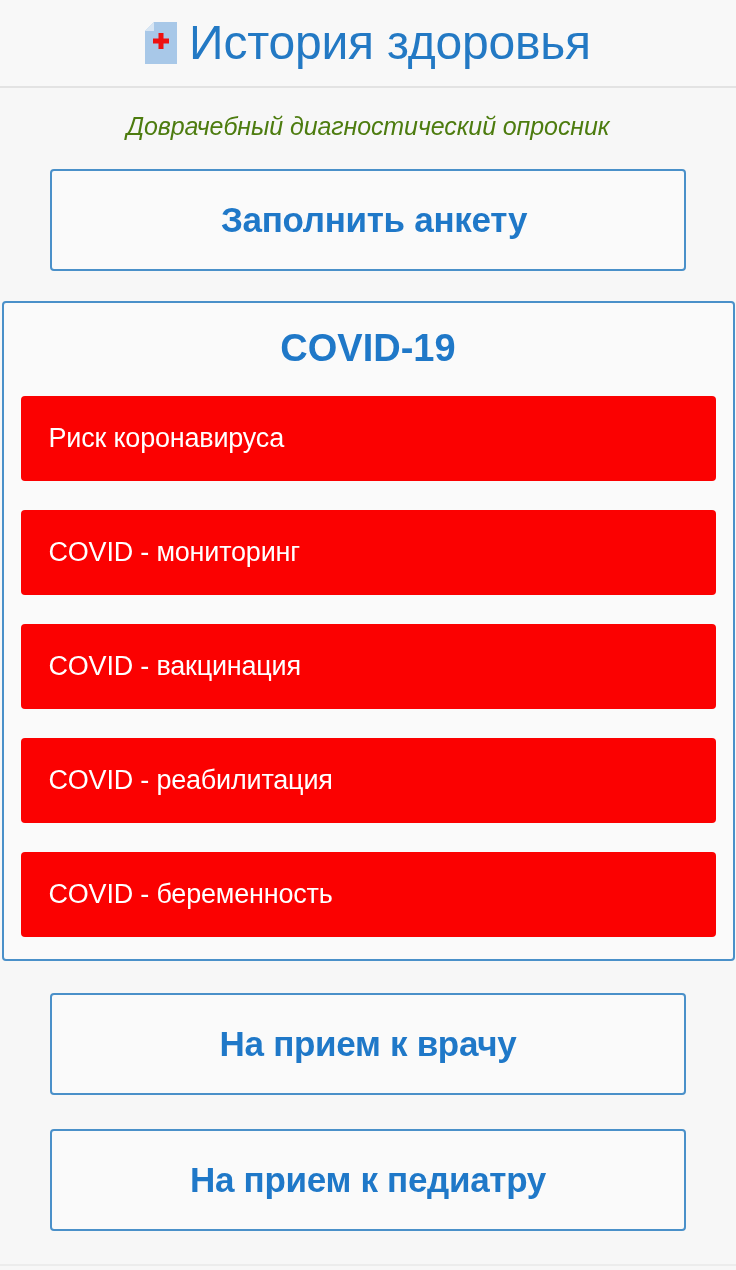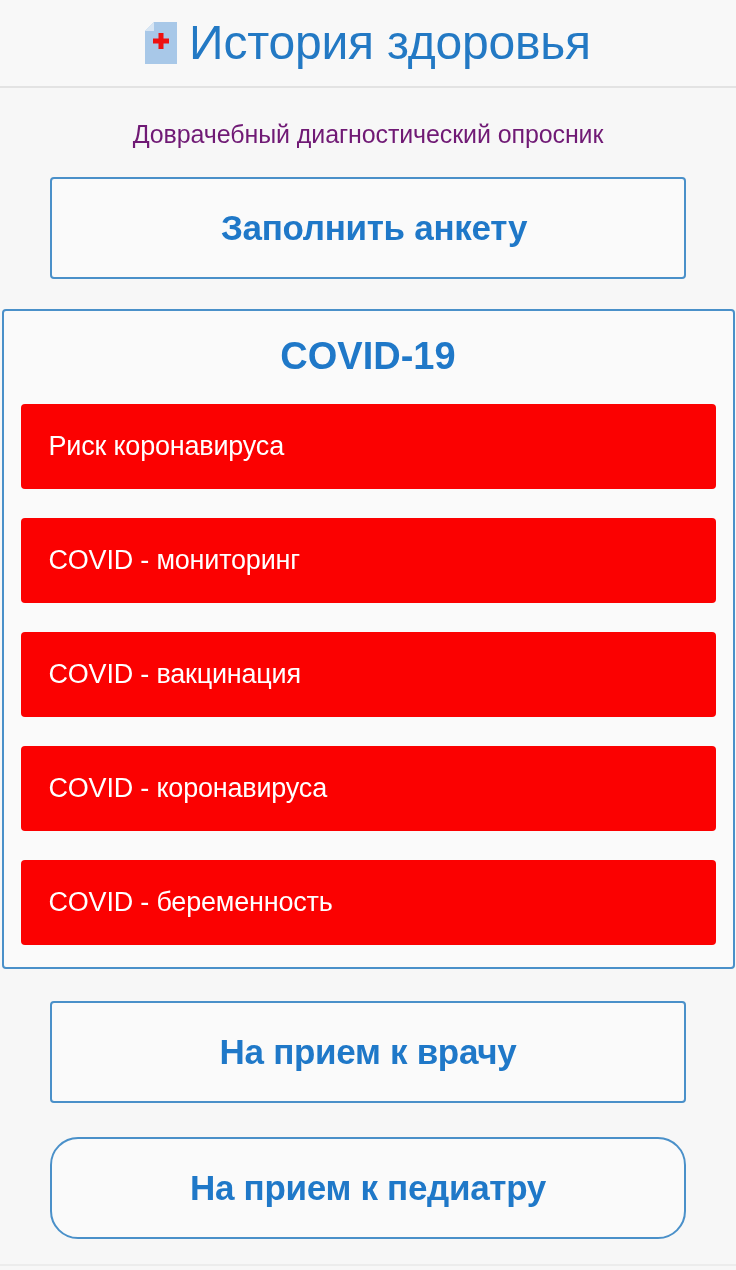"Доврачебный диагностический опросник" .subtitle { color: #701a75 -> #4d7c0f; font-style: none -> italic; padding-top: 32px -> 24px }
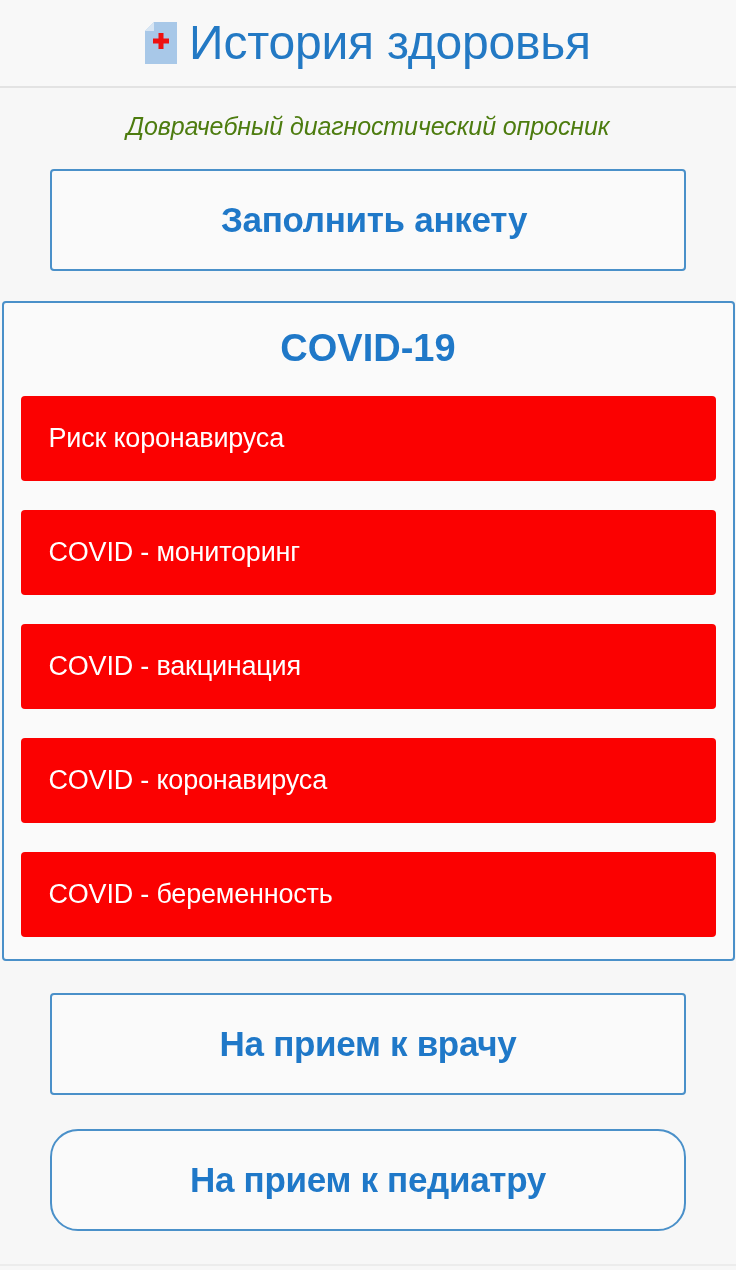"COVID - коронавируса" span { text: коронавируса -> реабилитация }
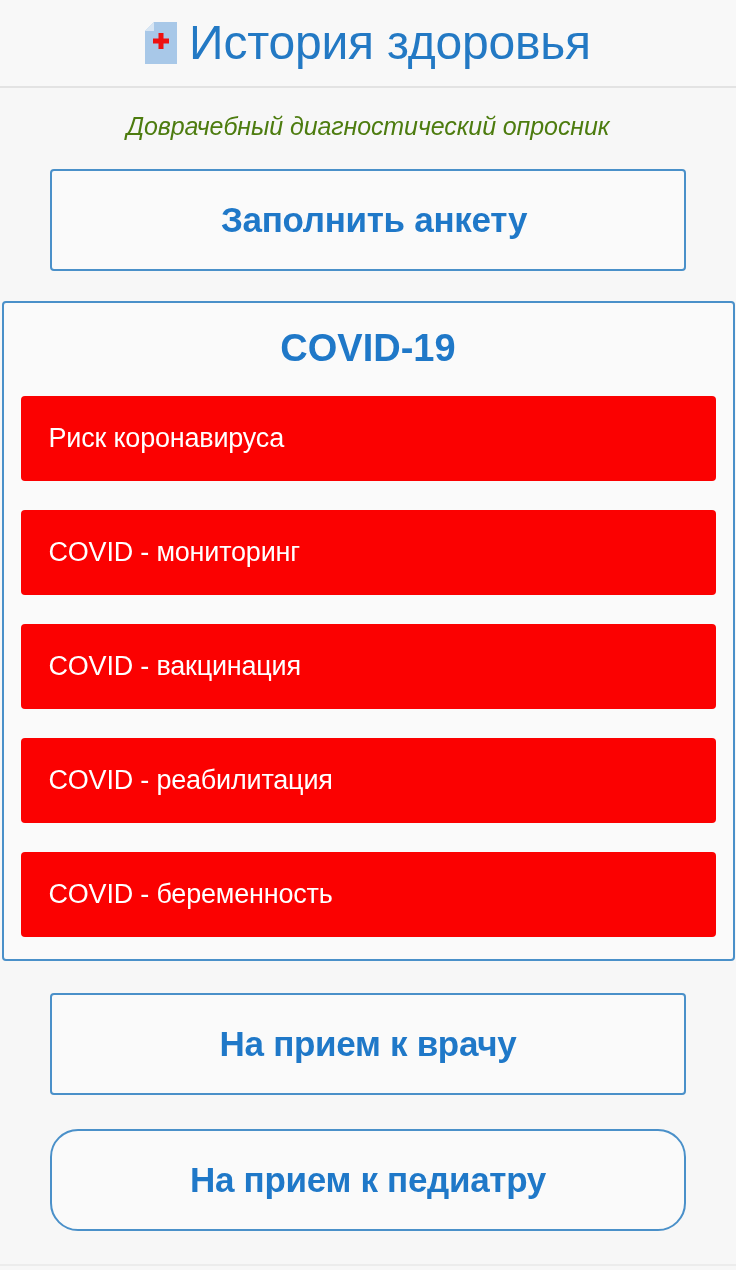"На прием к педиатру" .btn-pediatrician { border-radius: 28px -> none }
